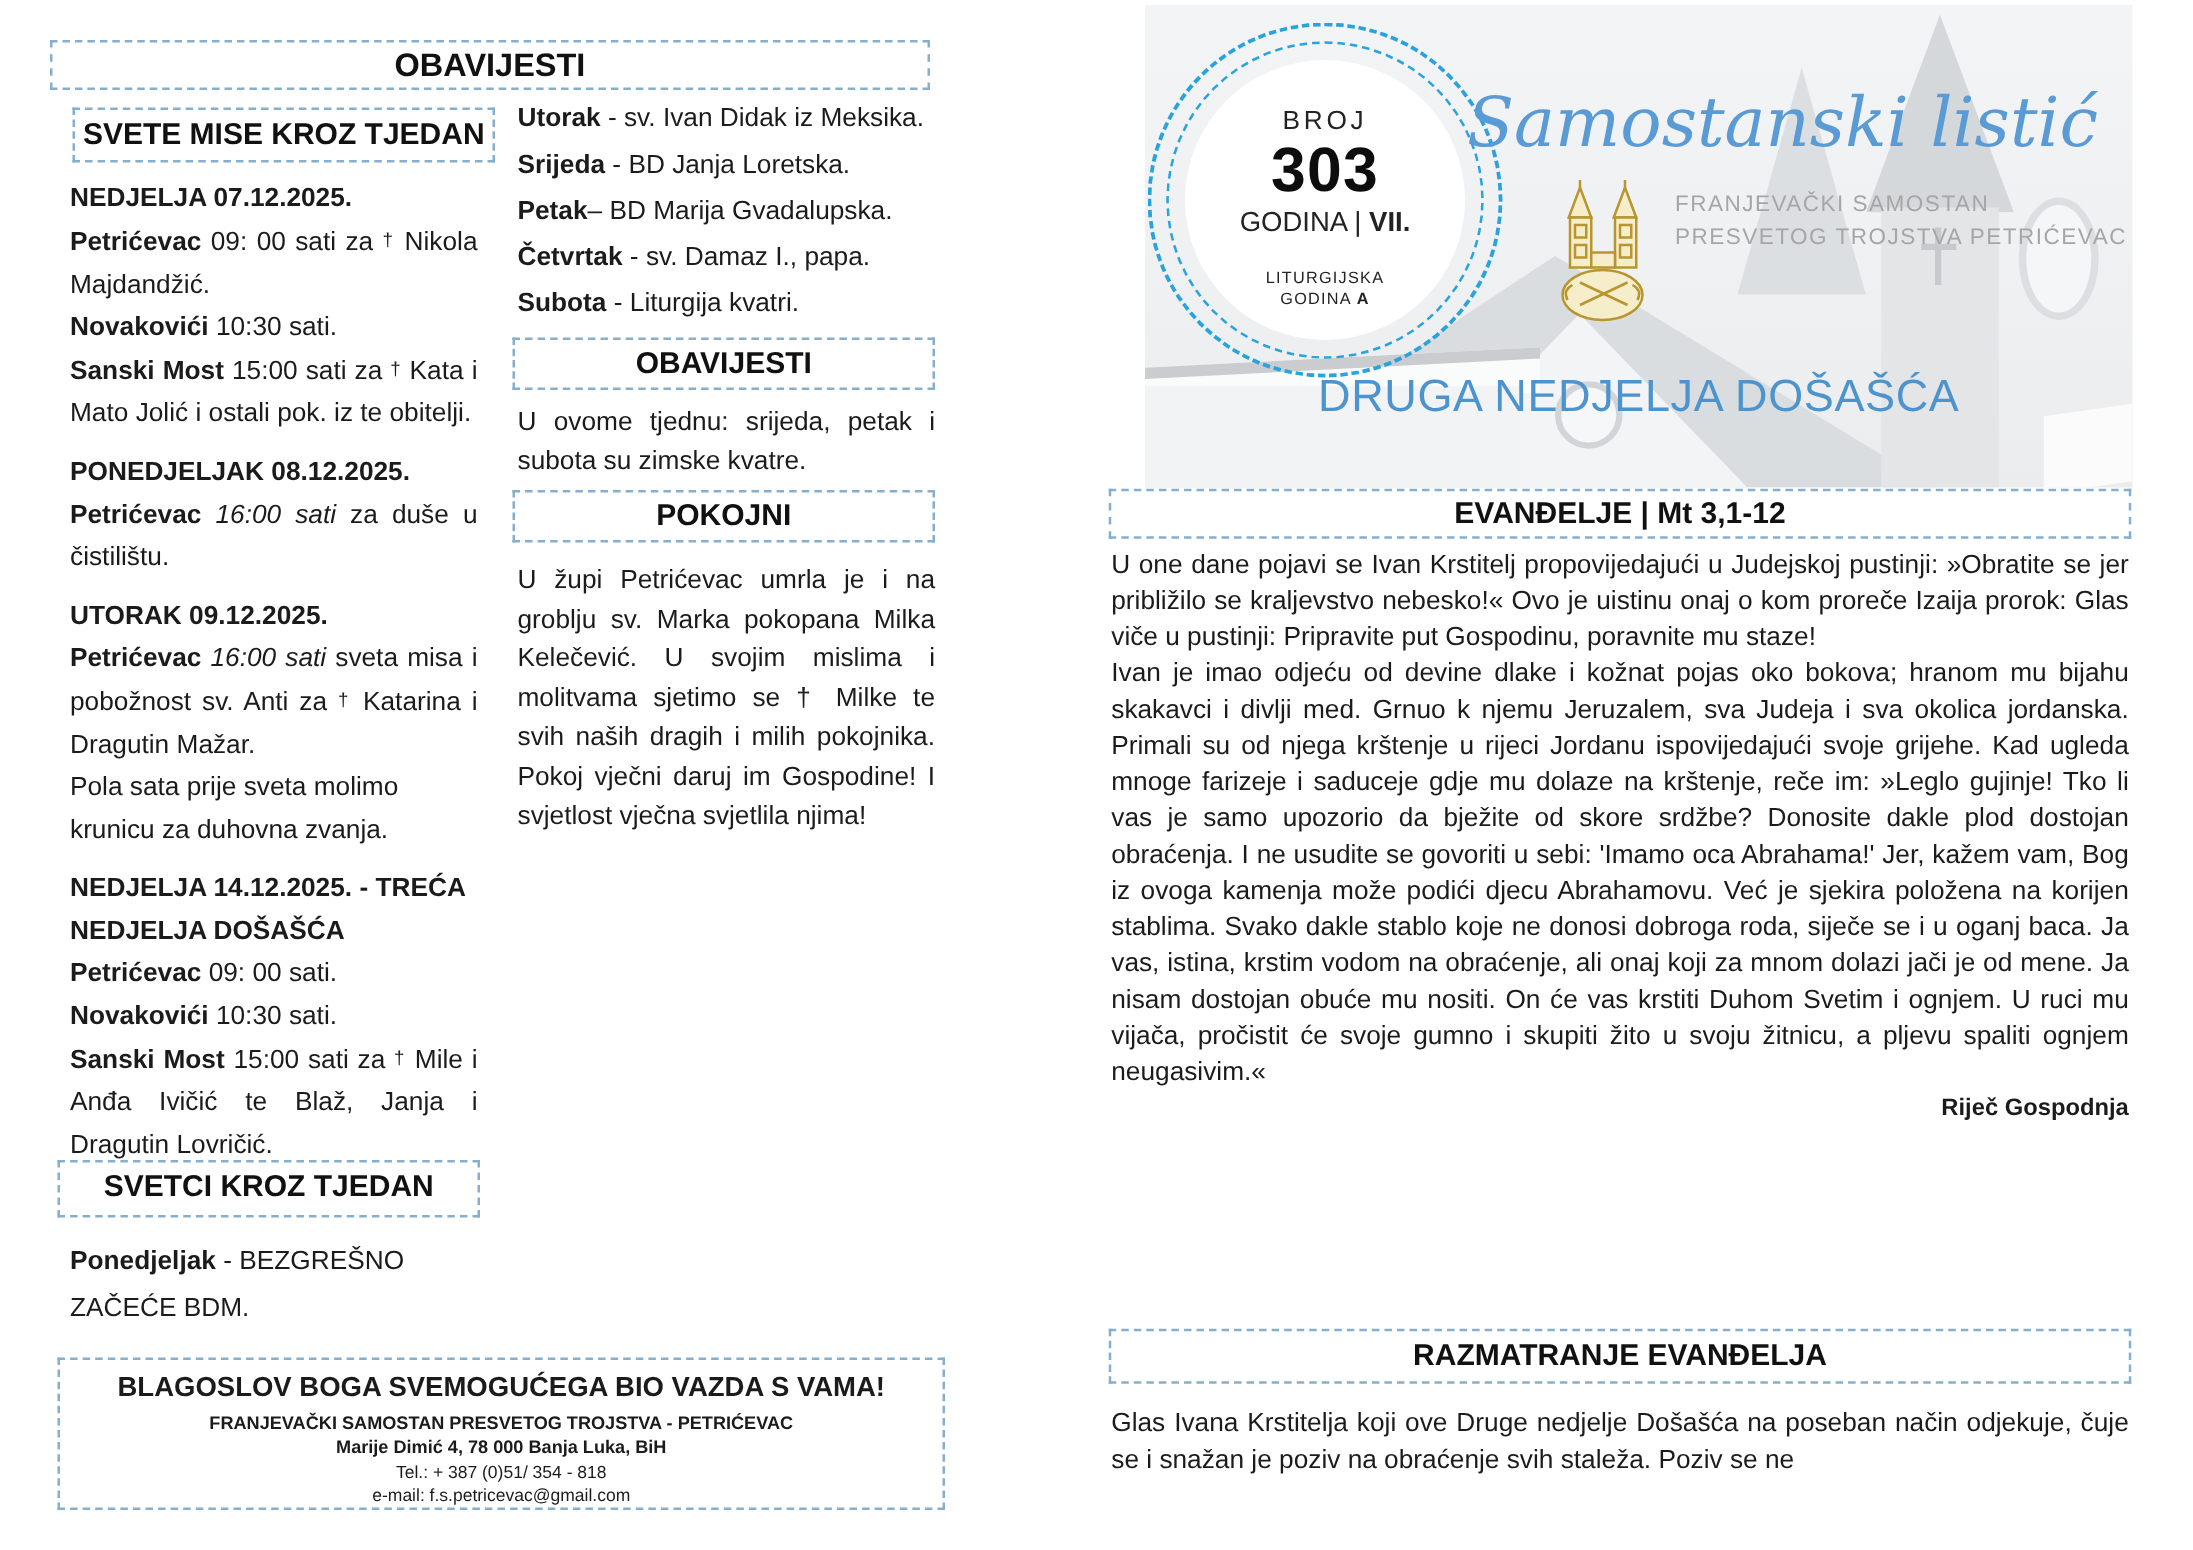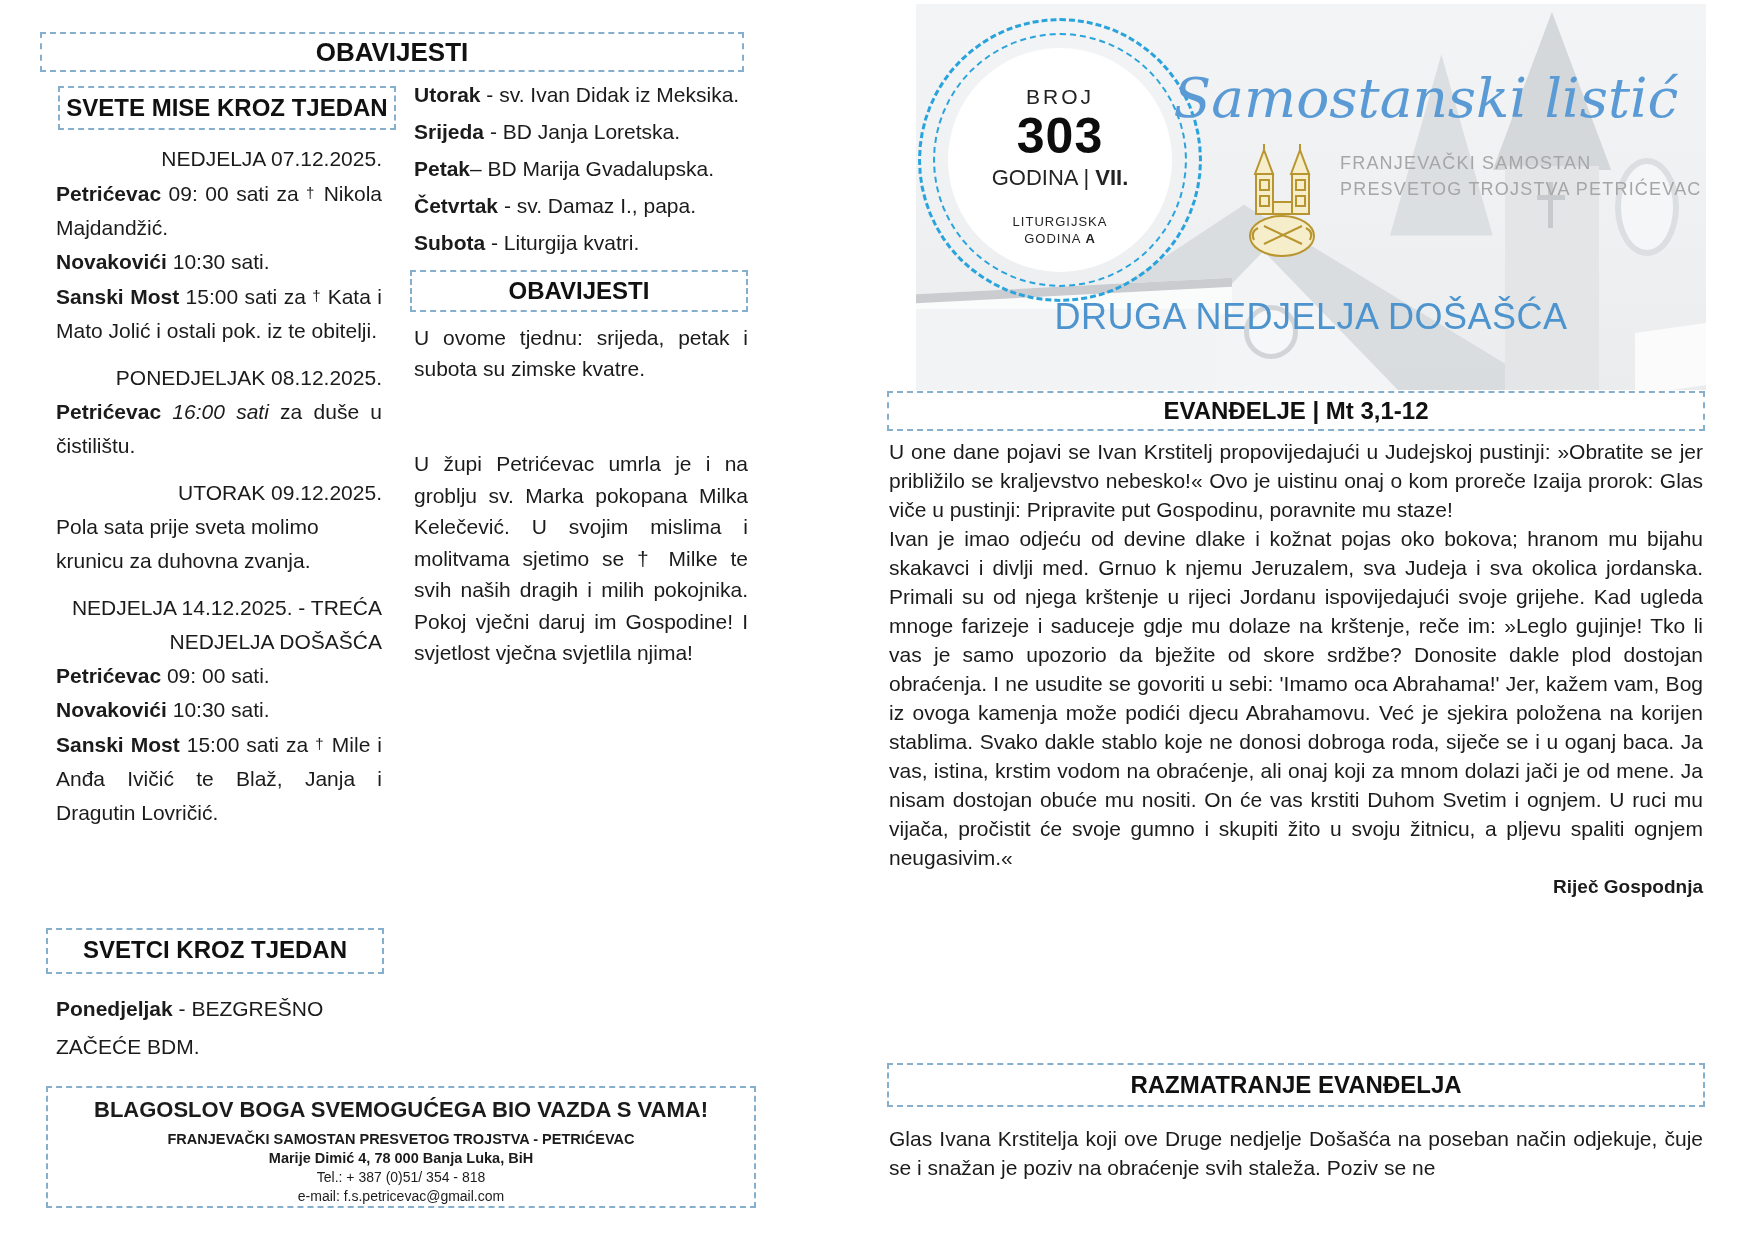"NEDJELJA 07.12.2025." #schedule p.head { font-weight: 400 -> 700; text-align: right -> left }
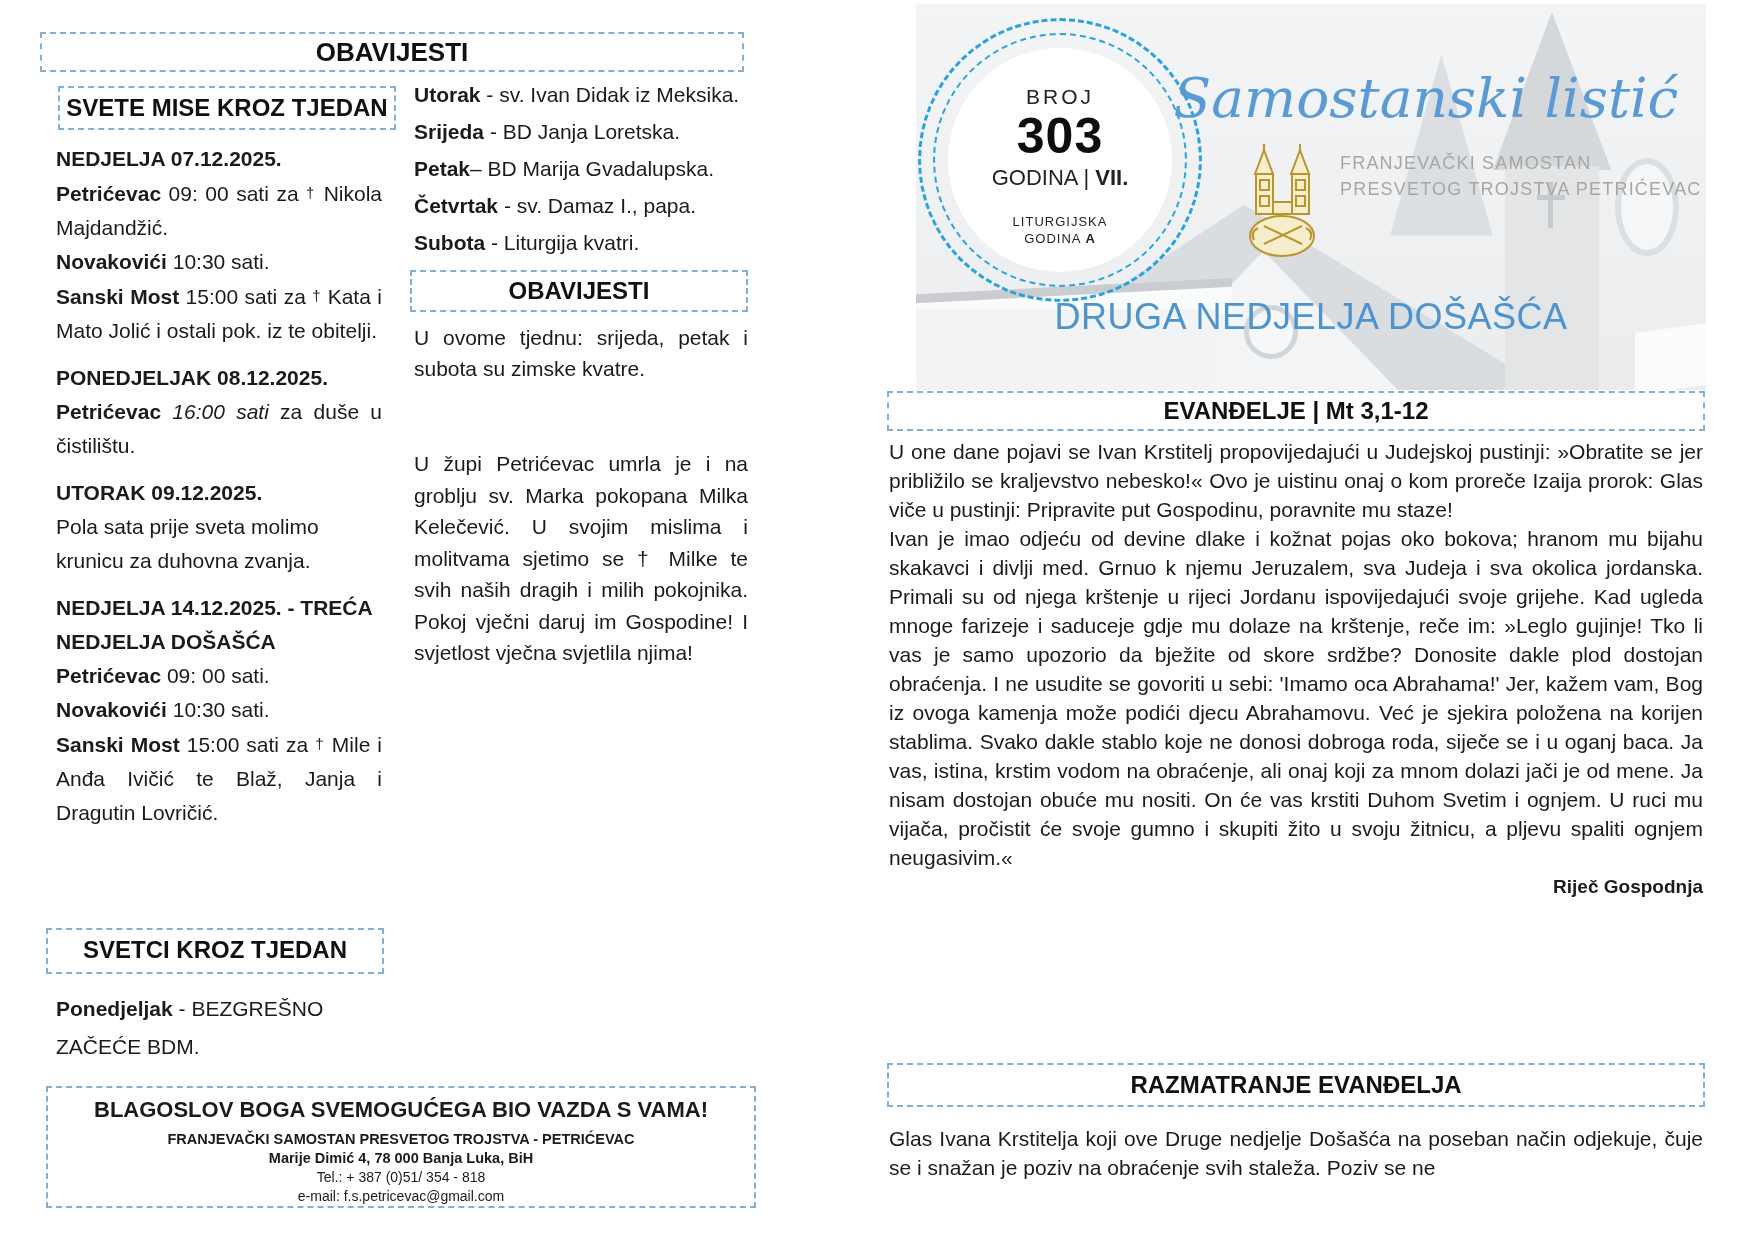"POKOJNI" div.abs { html: none -> <div> <h2>POKOJNI</h2> </div> }
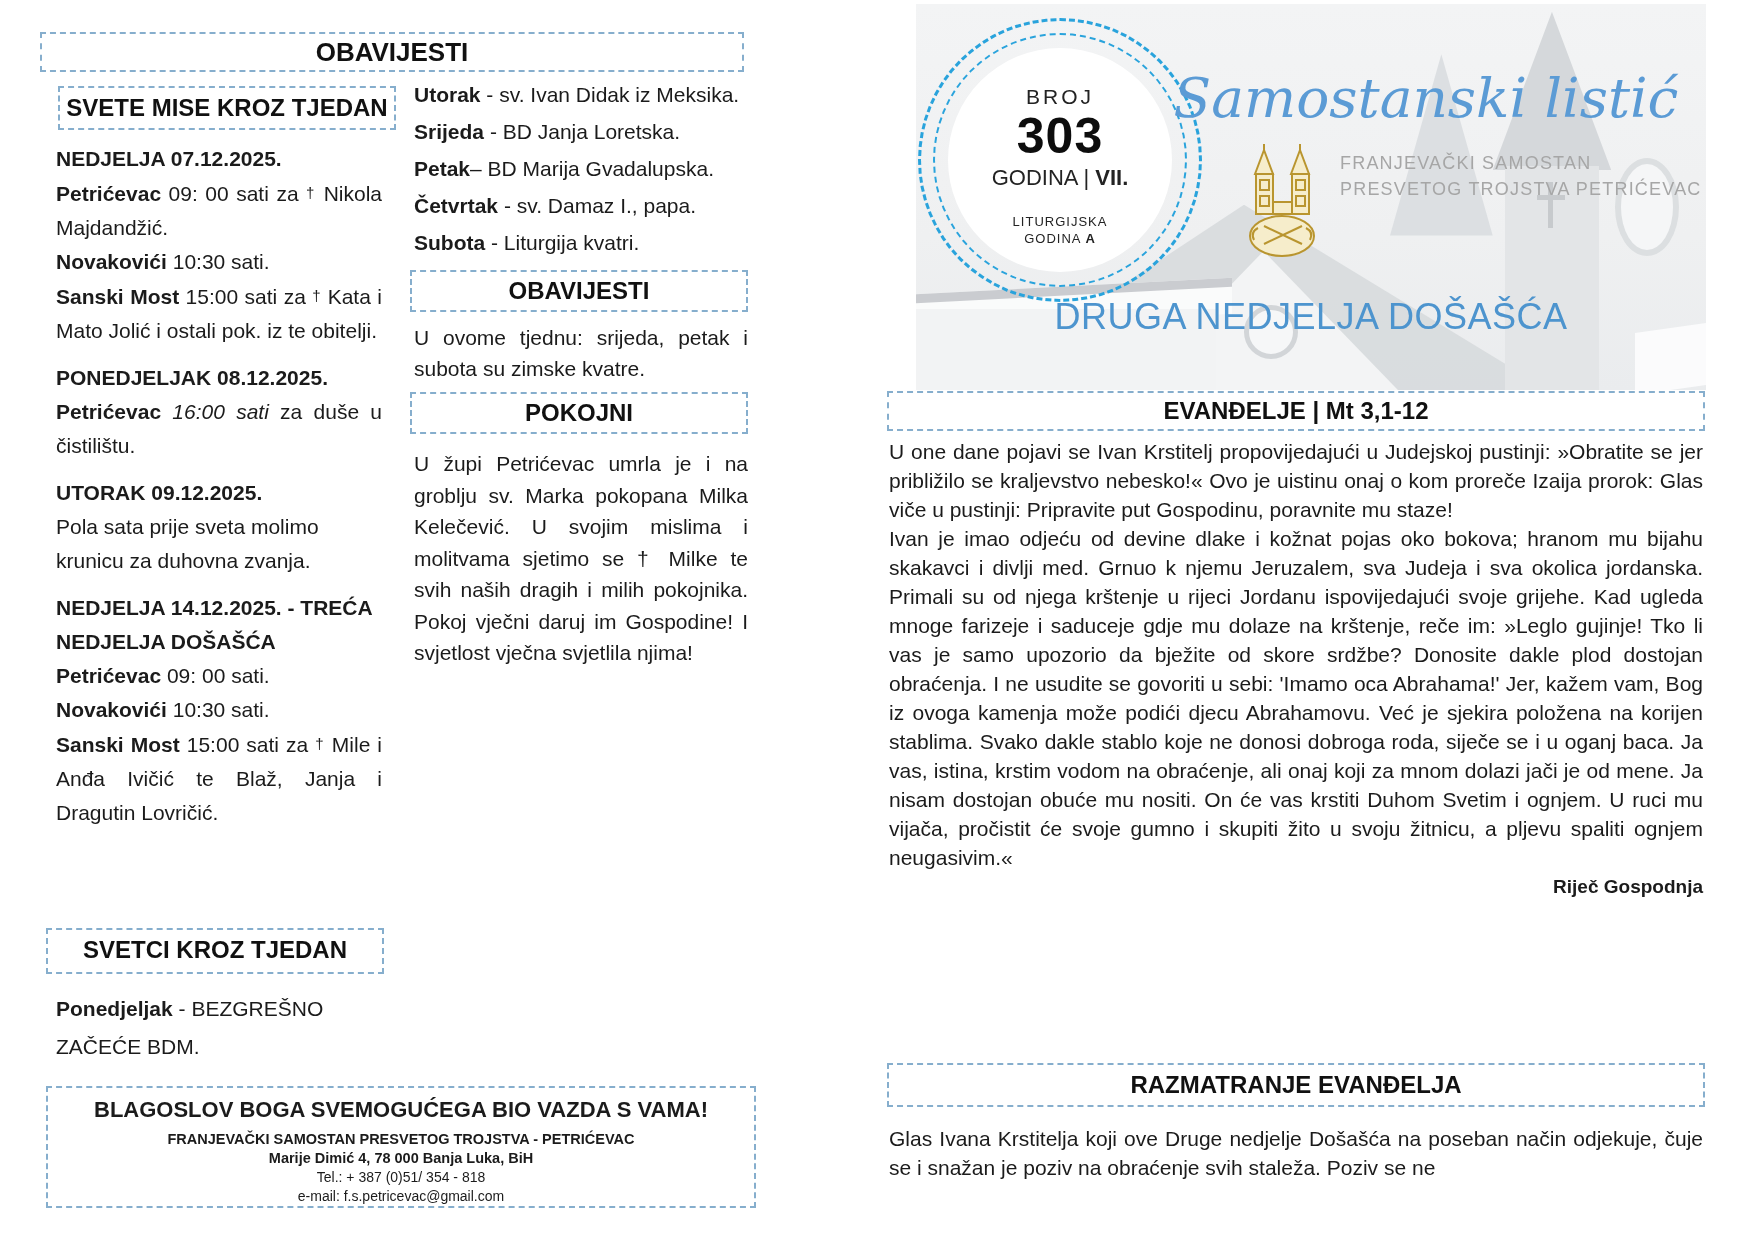"Petrićevac 16:00 sati sveta misa" p { html: none -> <p><span>Petrićevac</span><span> 16:00 sati</span><span> sveta misa i pobožnost sv. Anti za </span><span>†</span><span> Katarina i Dragutin Mažar.</span></p> }
